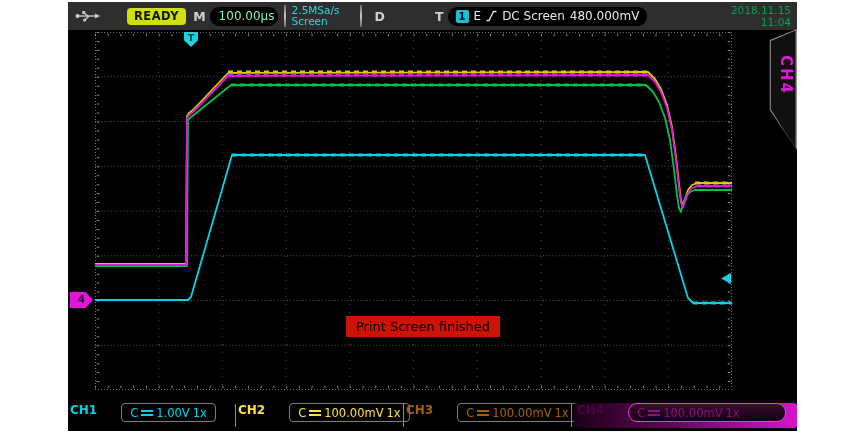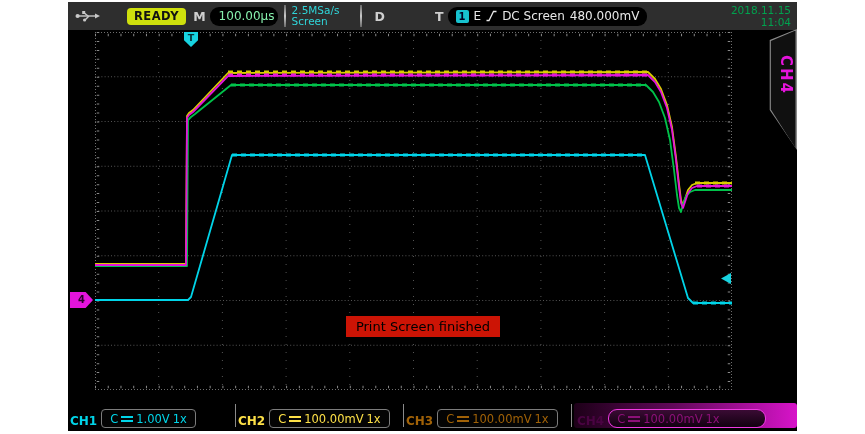"CH1" .ch-cell { align-items: flex-end -> flex-start; gap: none -> 20px }
